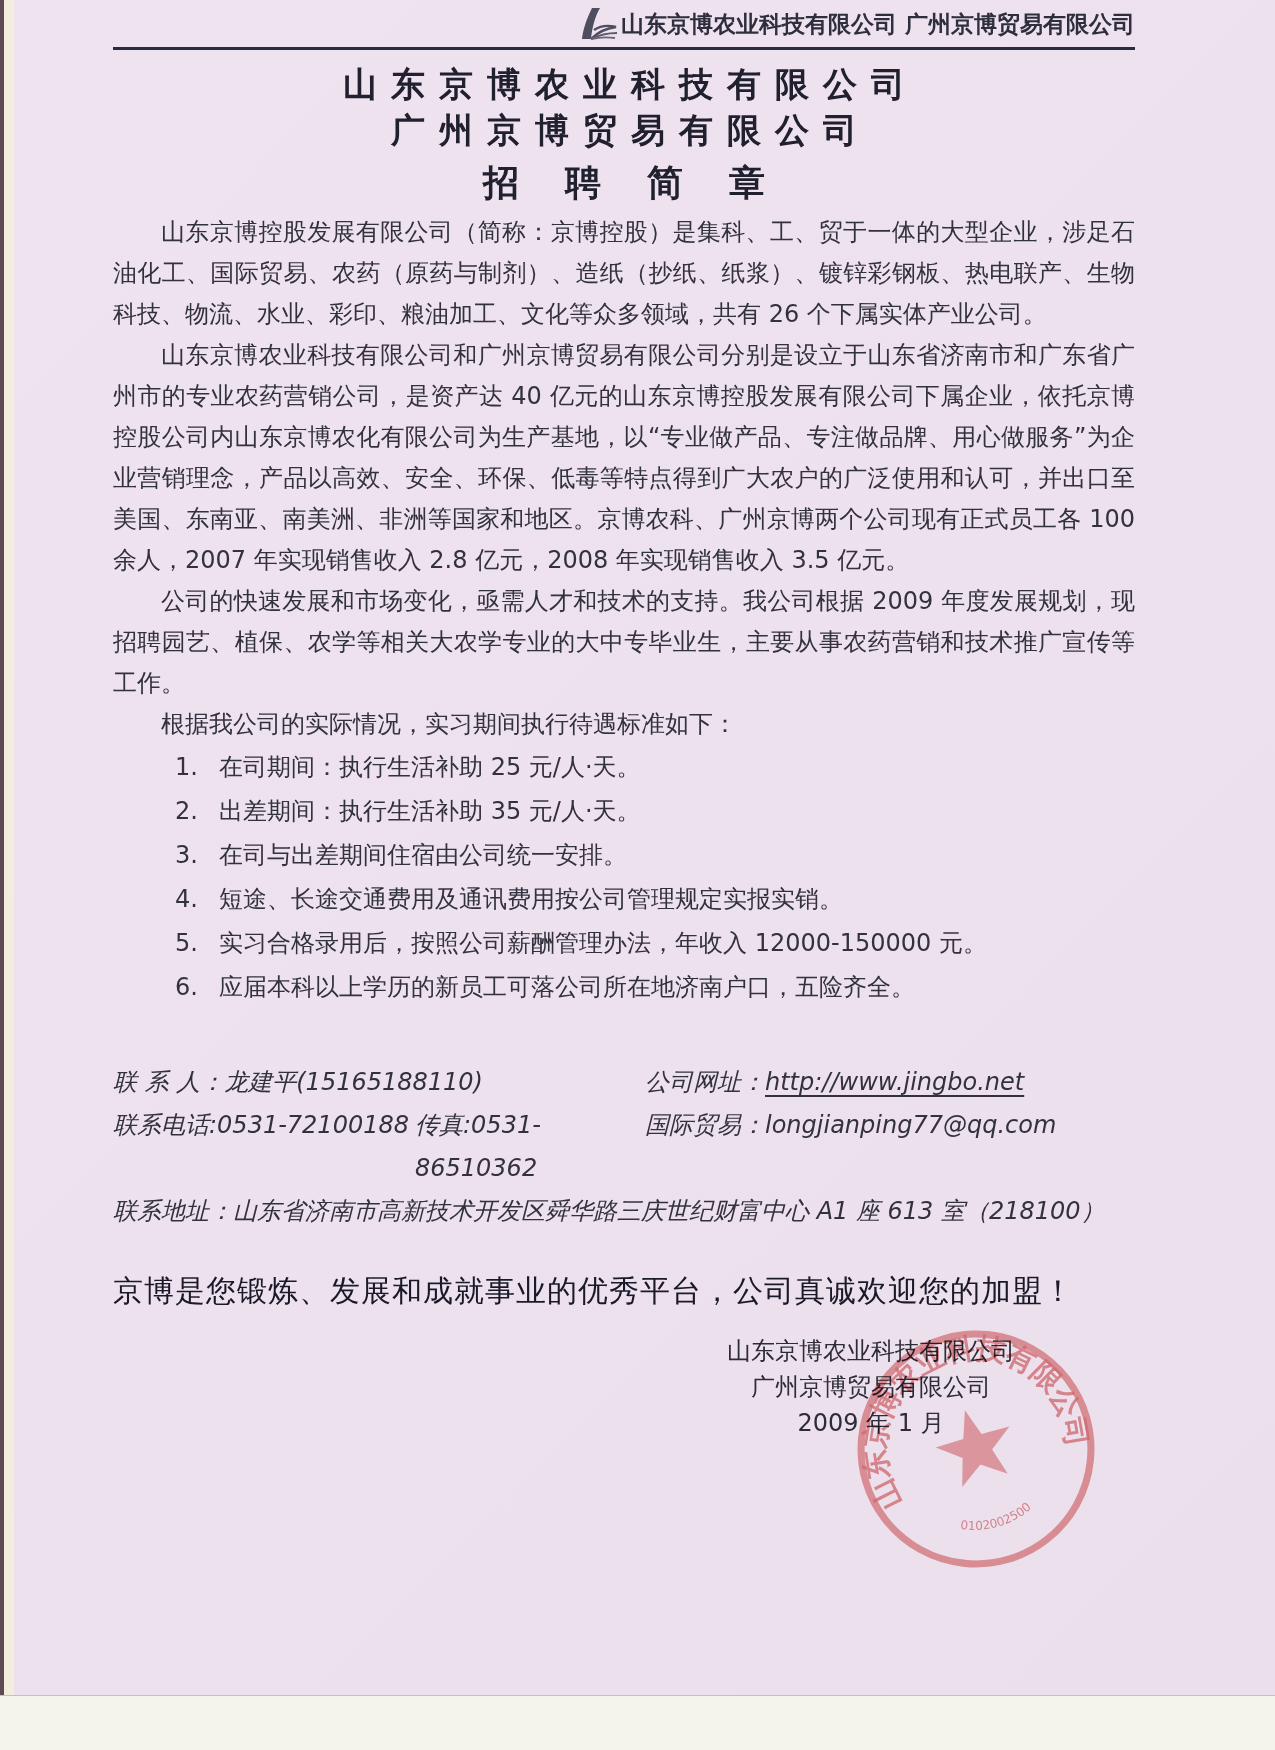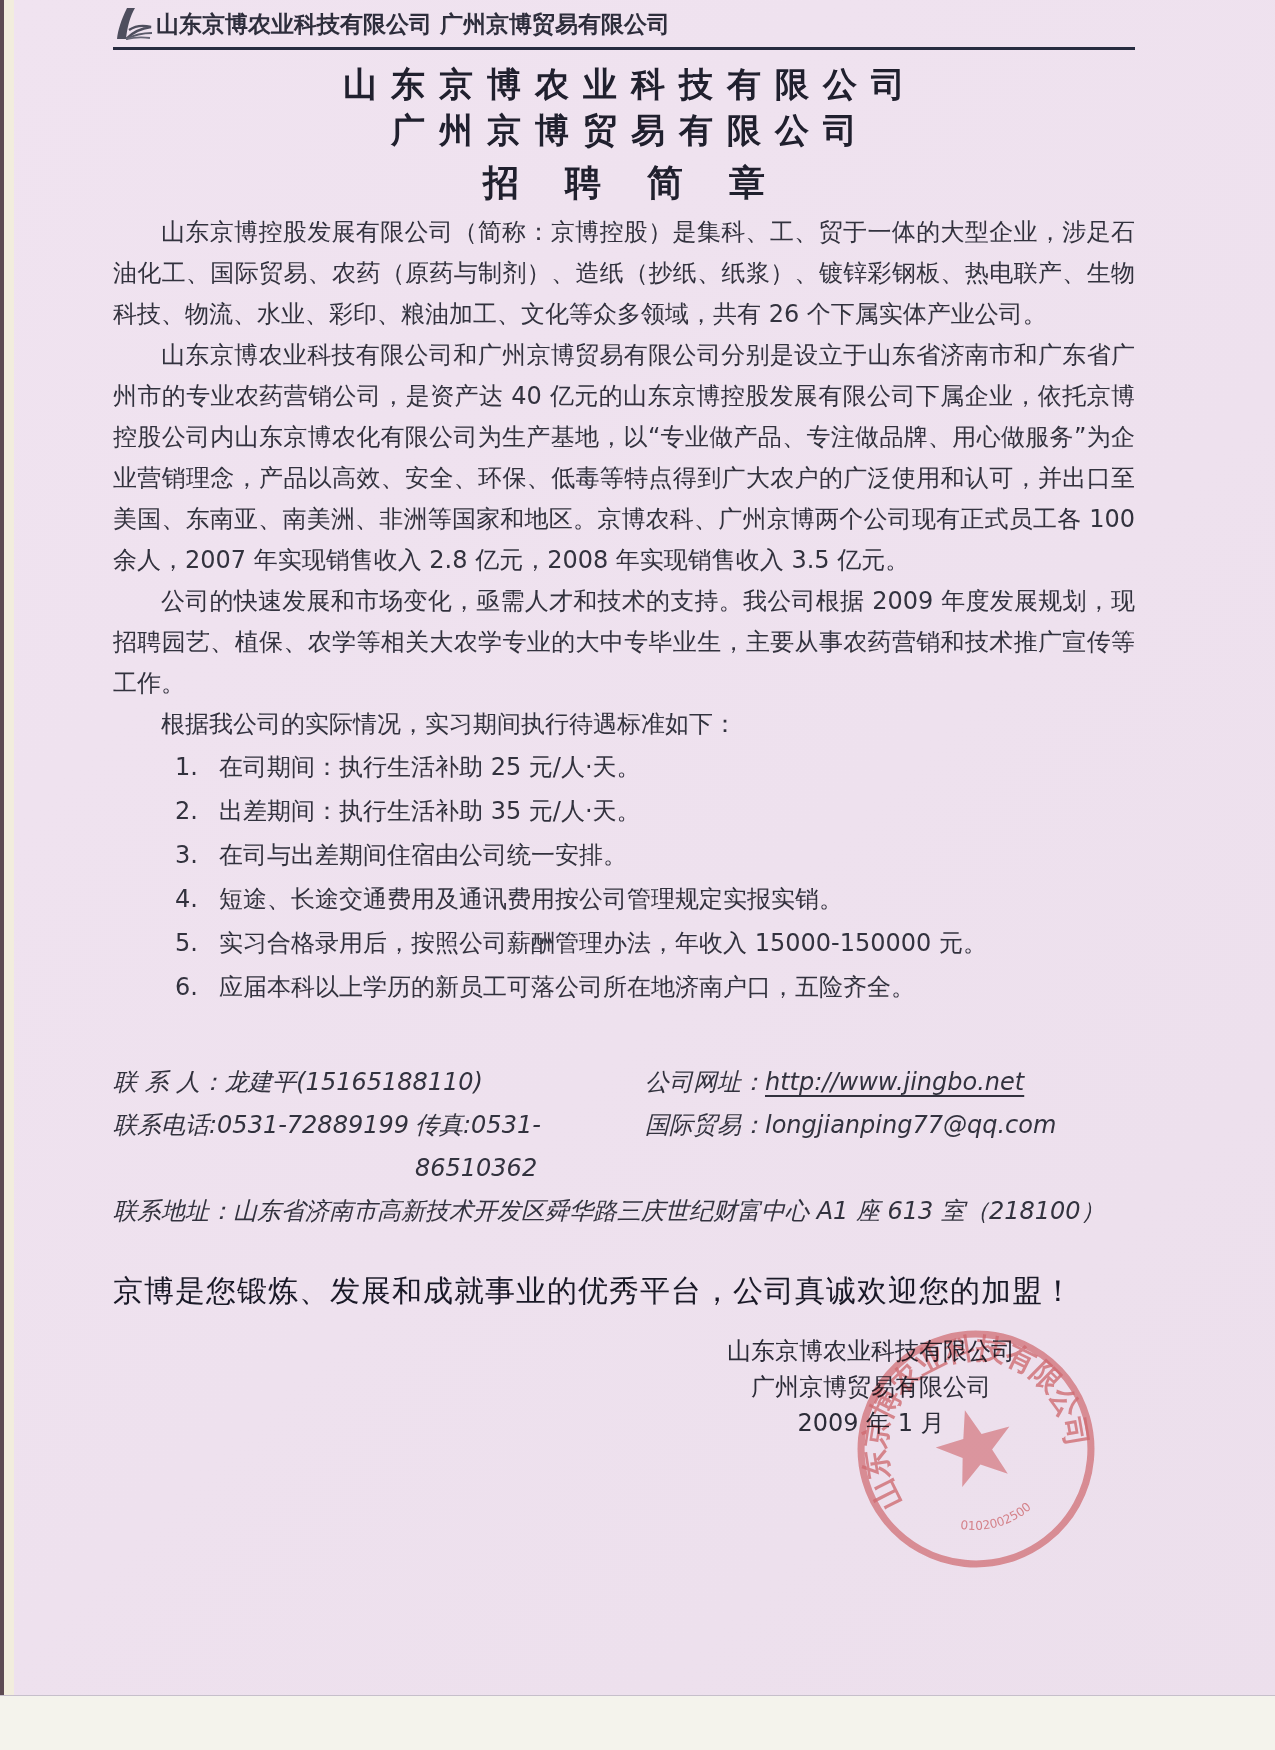"山东京博农业科技有限公司 广州京博贸易有限公司" .brand-row { justify-content: flex-start -> flex-end }
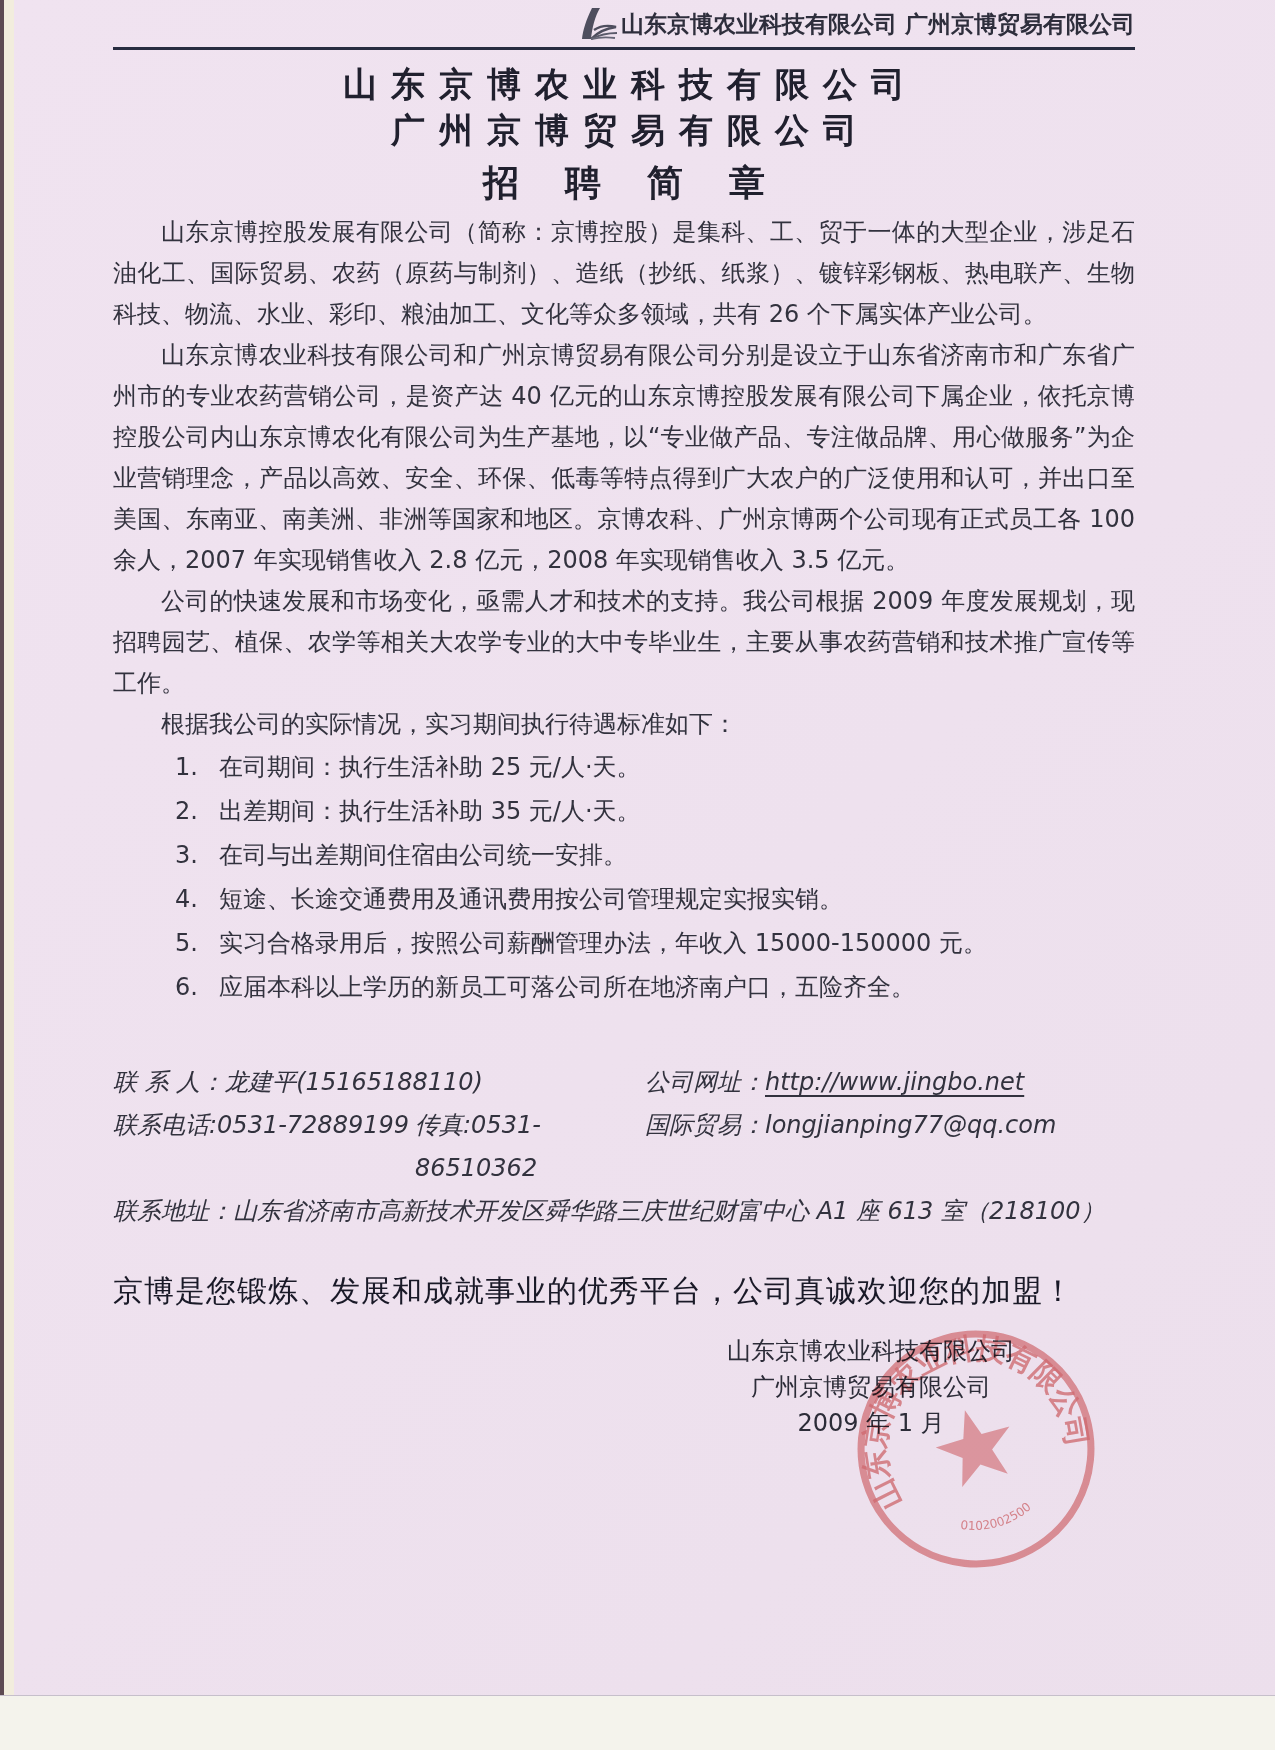"实习合格录用后，按照公司薪酬管理办法，年收入 15000-150000 元。" span.txt { text: 15000-150000 -> 12000-150000 }
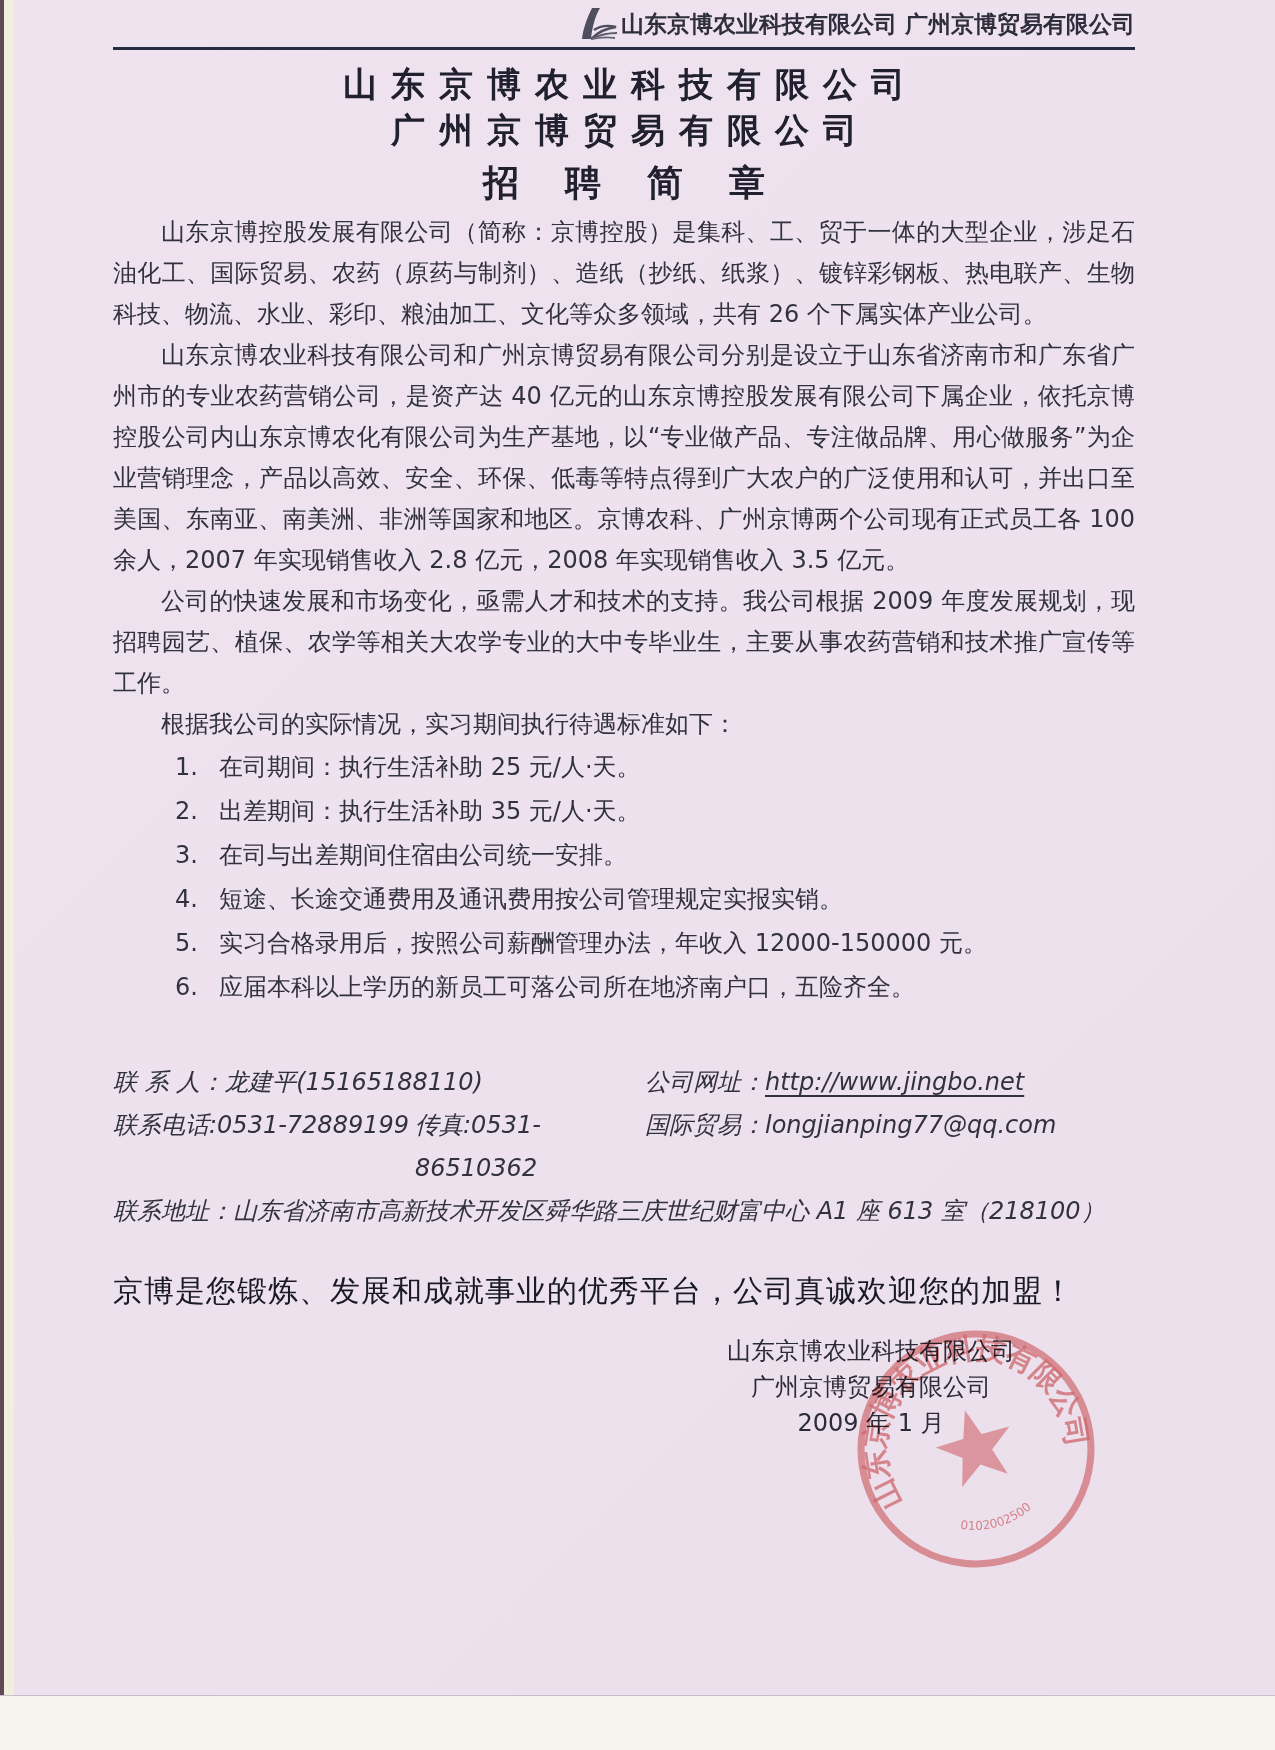"联系电话:0531-72889199" span.c2-left { text: :0531-72889199 -> :0531-72100188 }
